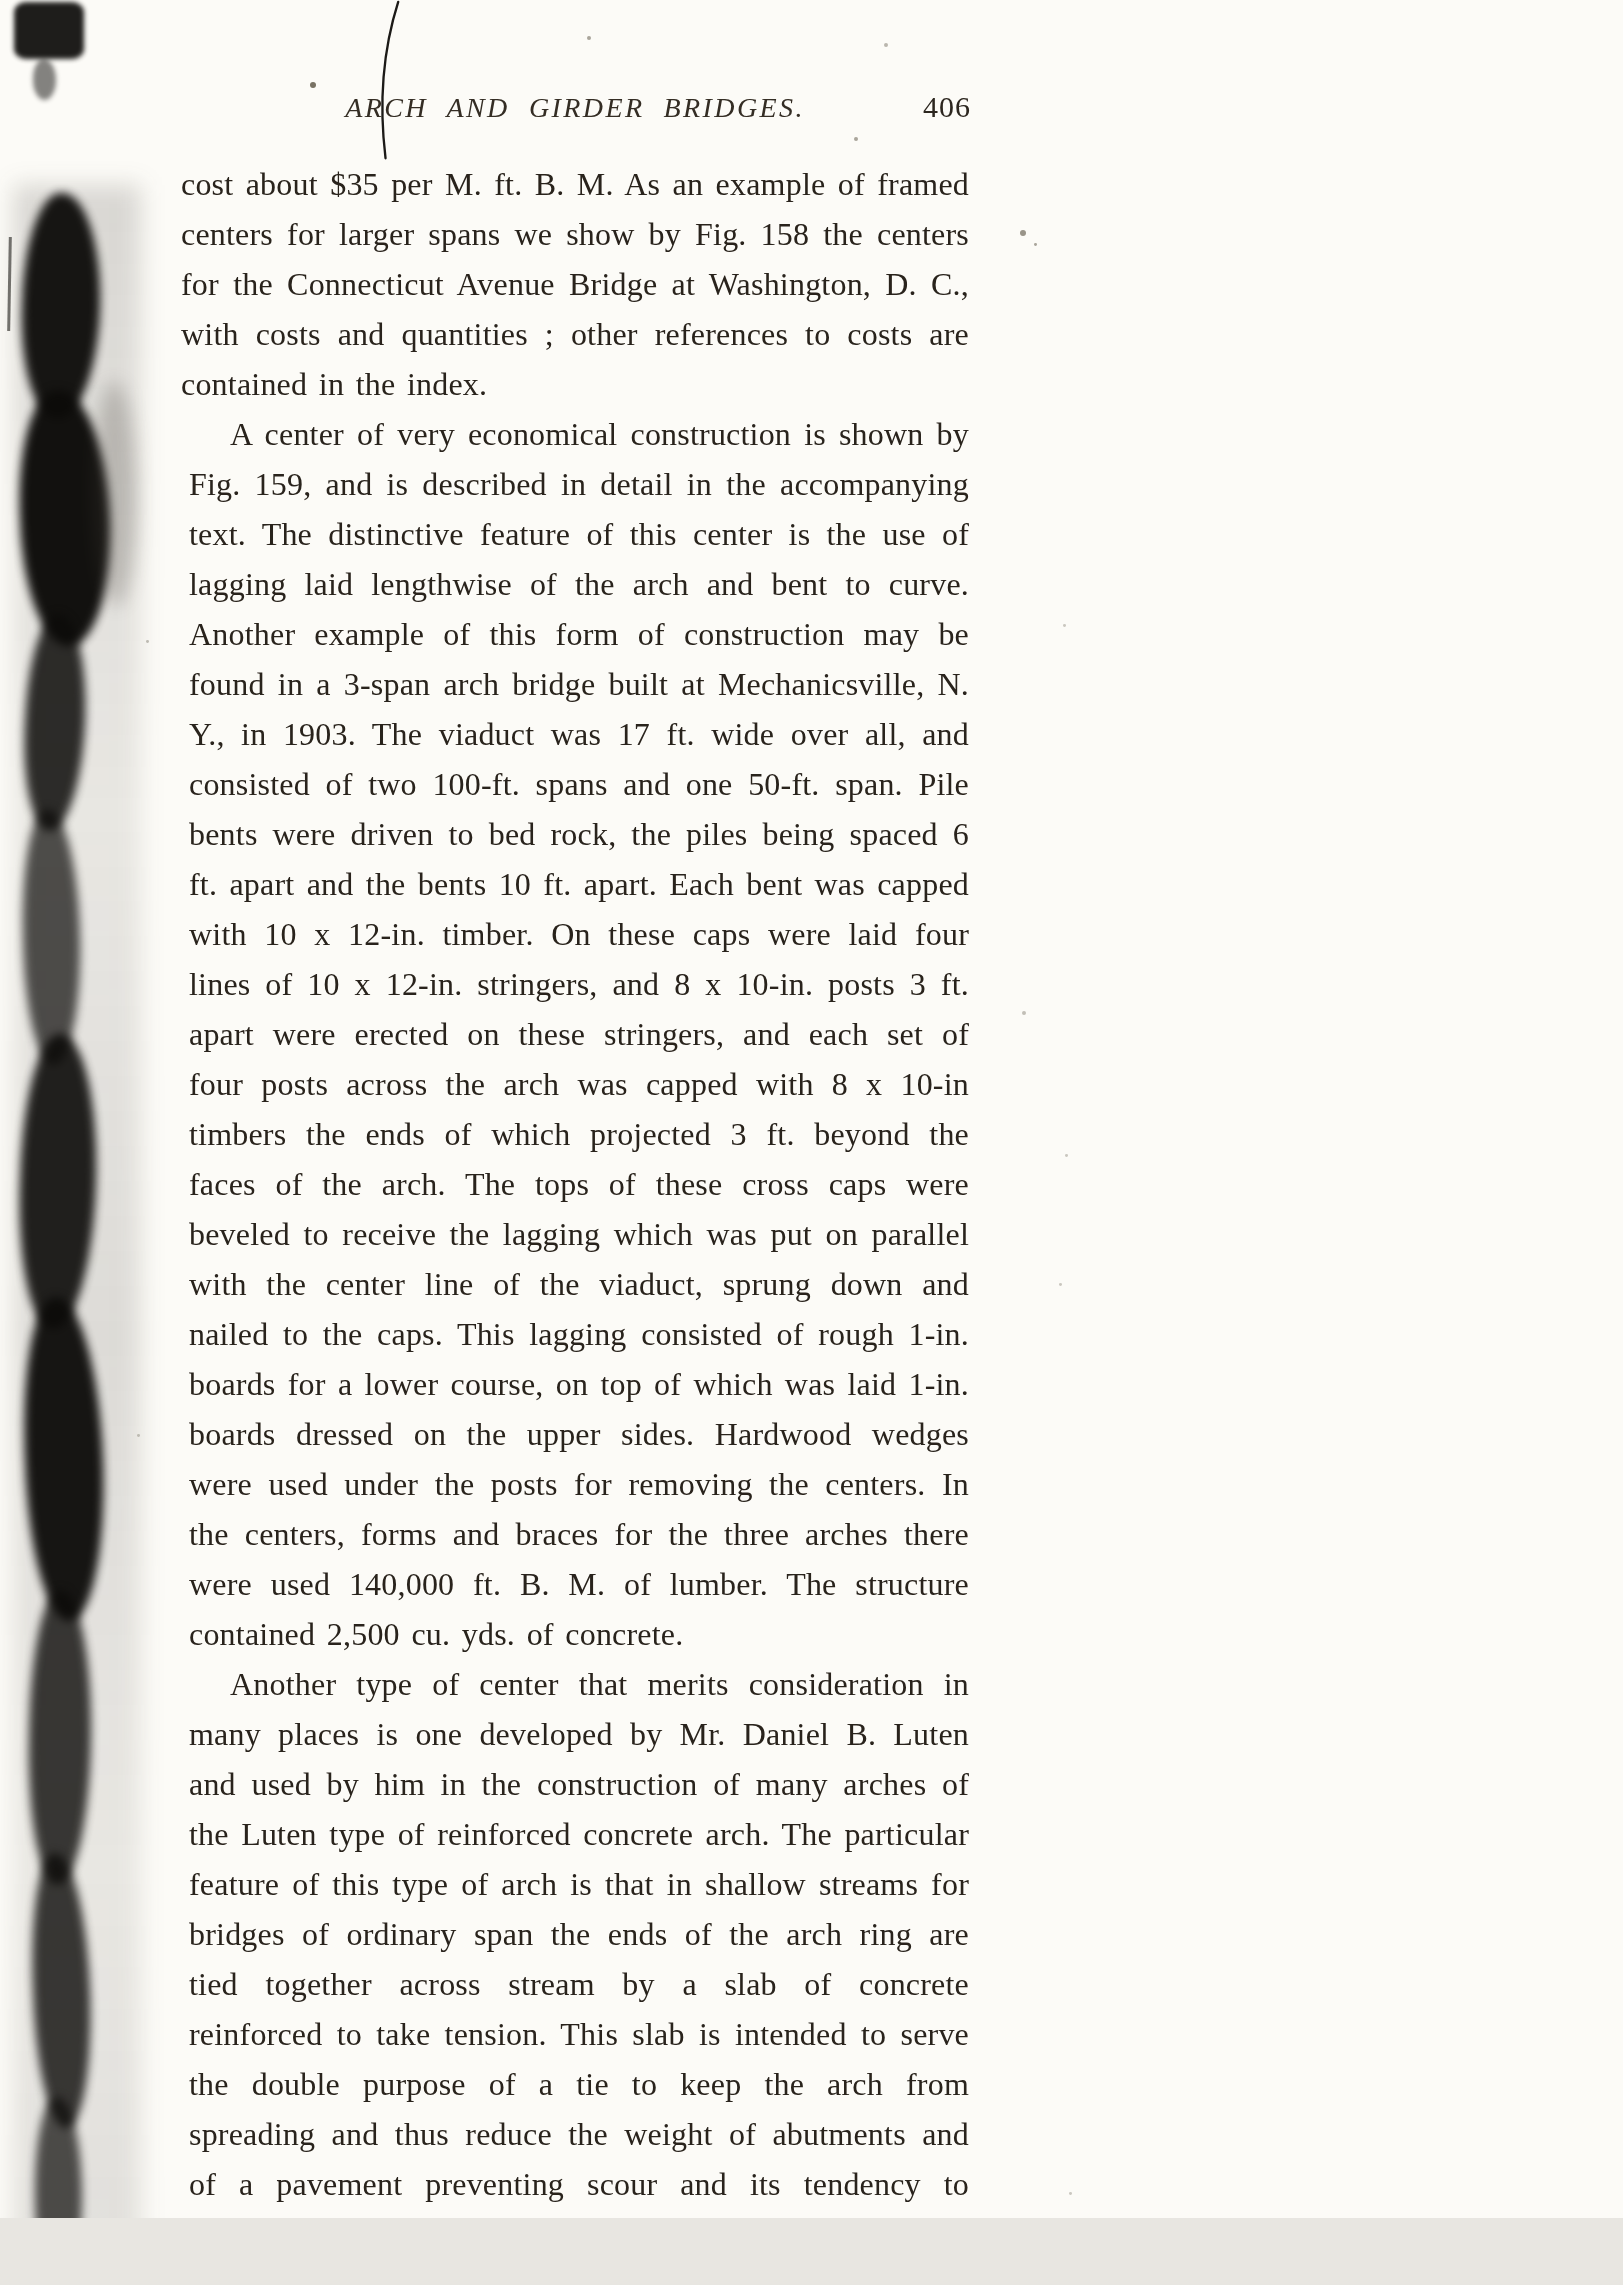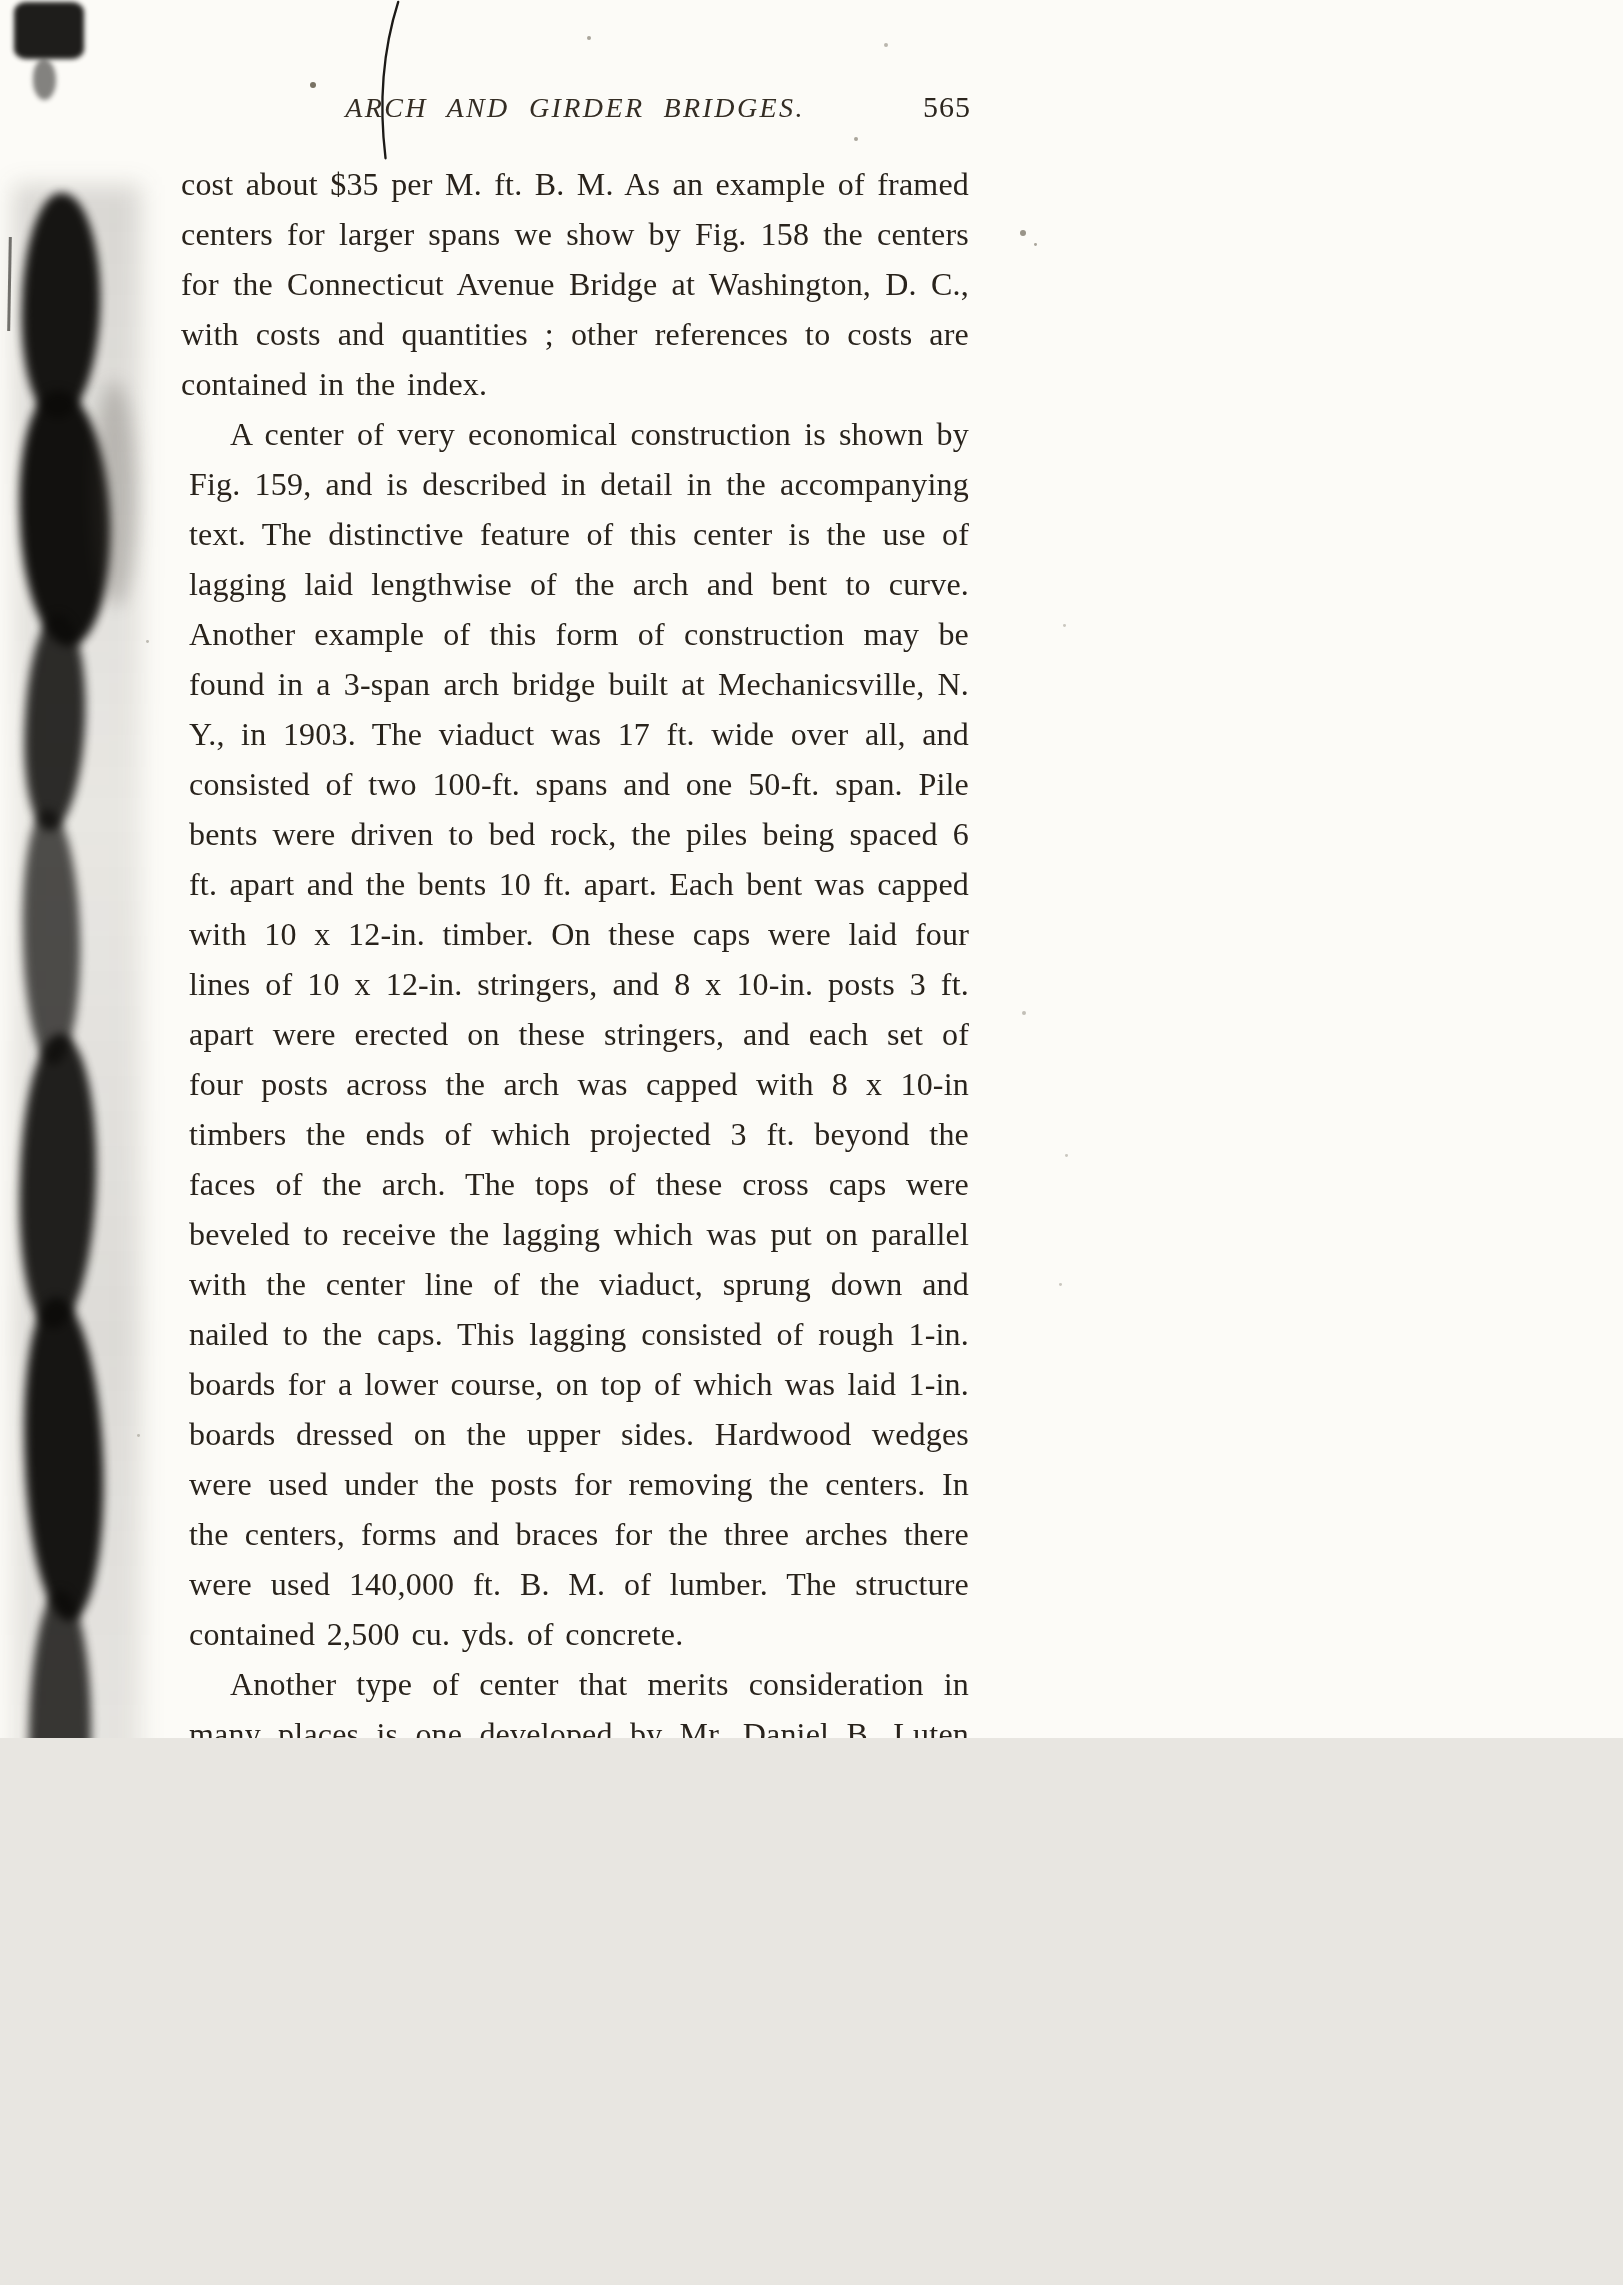"ARCH AND GIRDER BRIDGES." .page { height: 1738px -> 2218px }
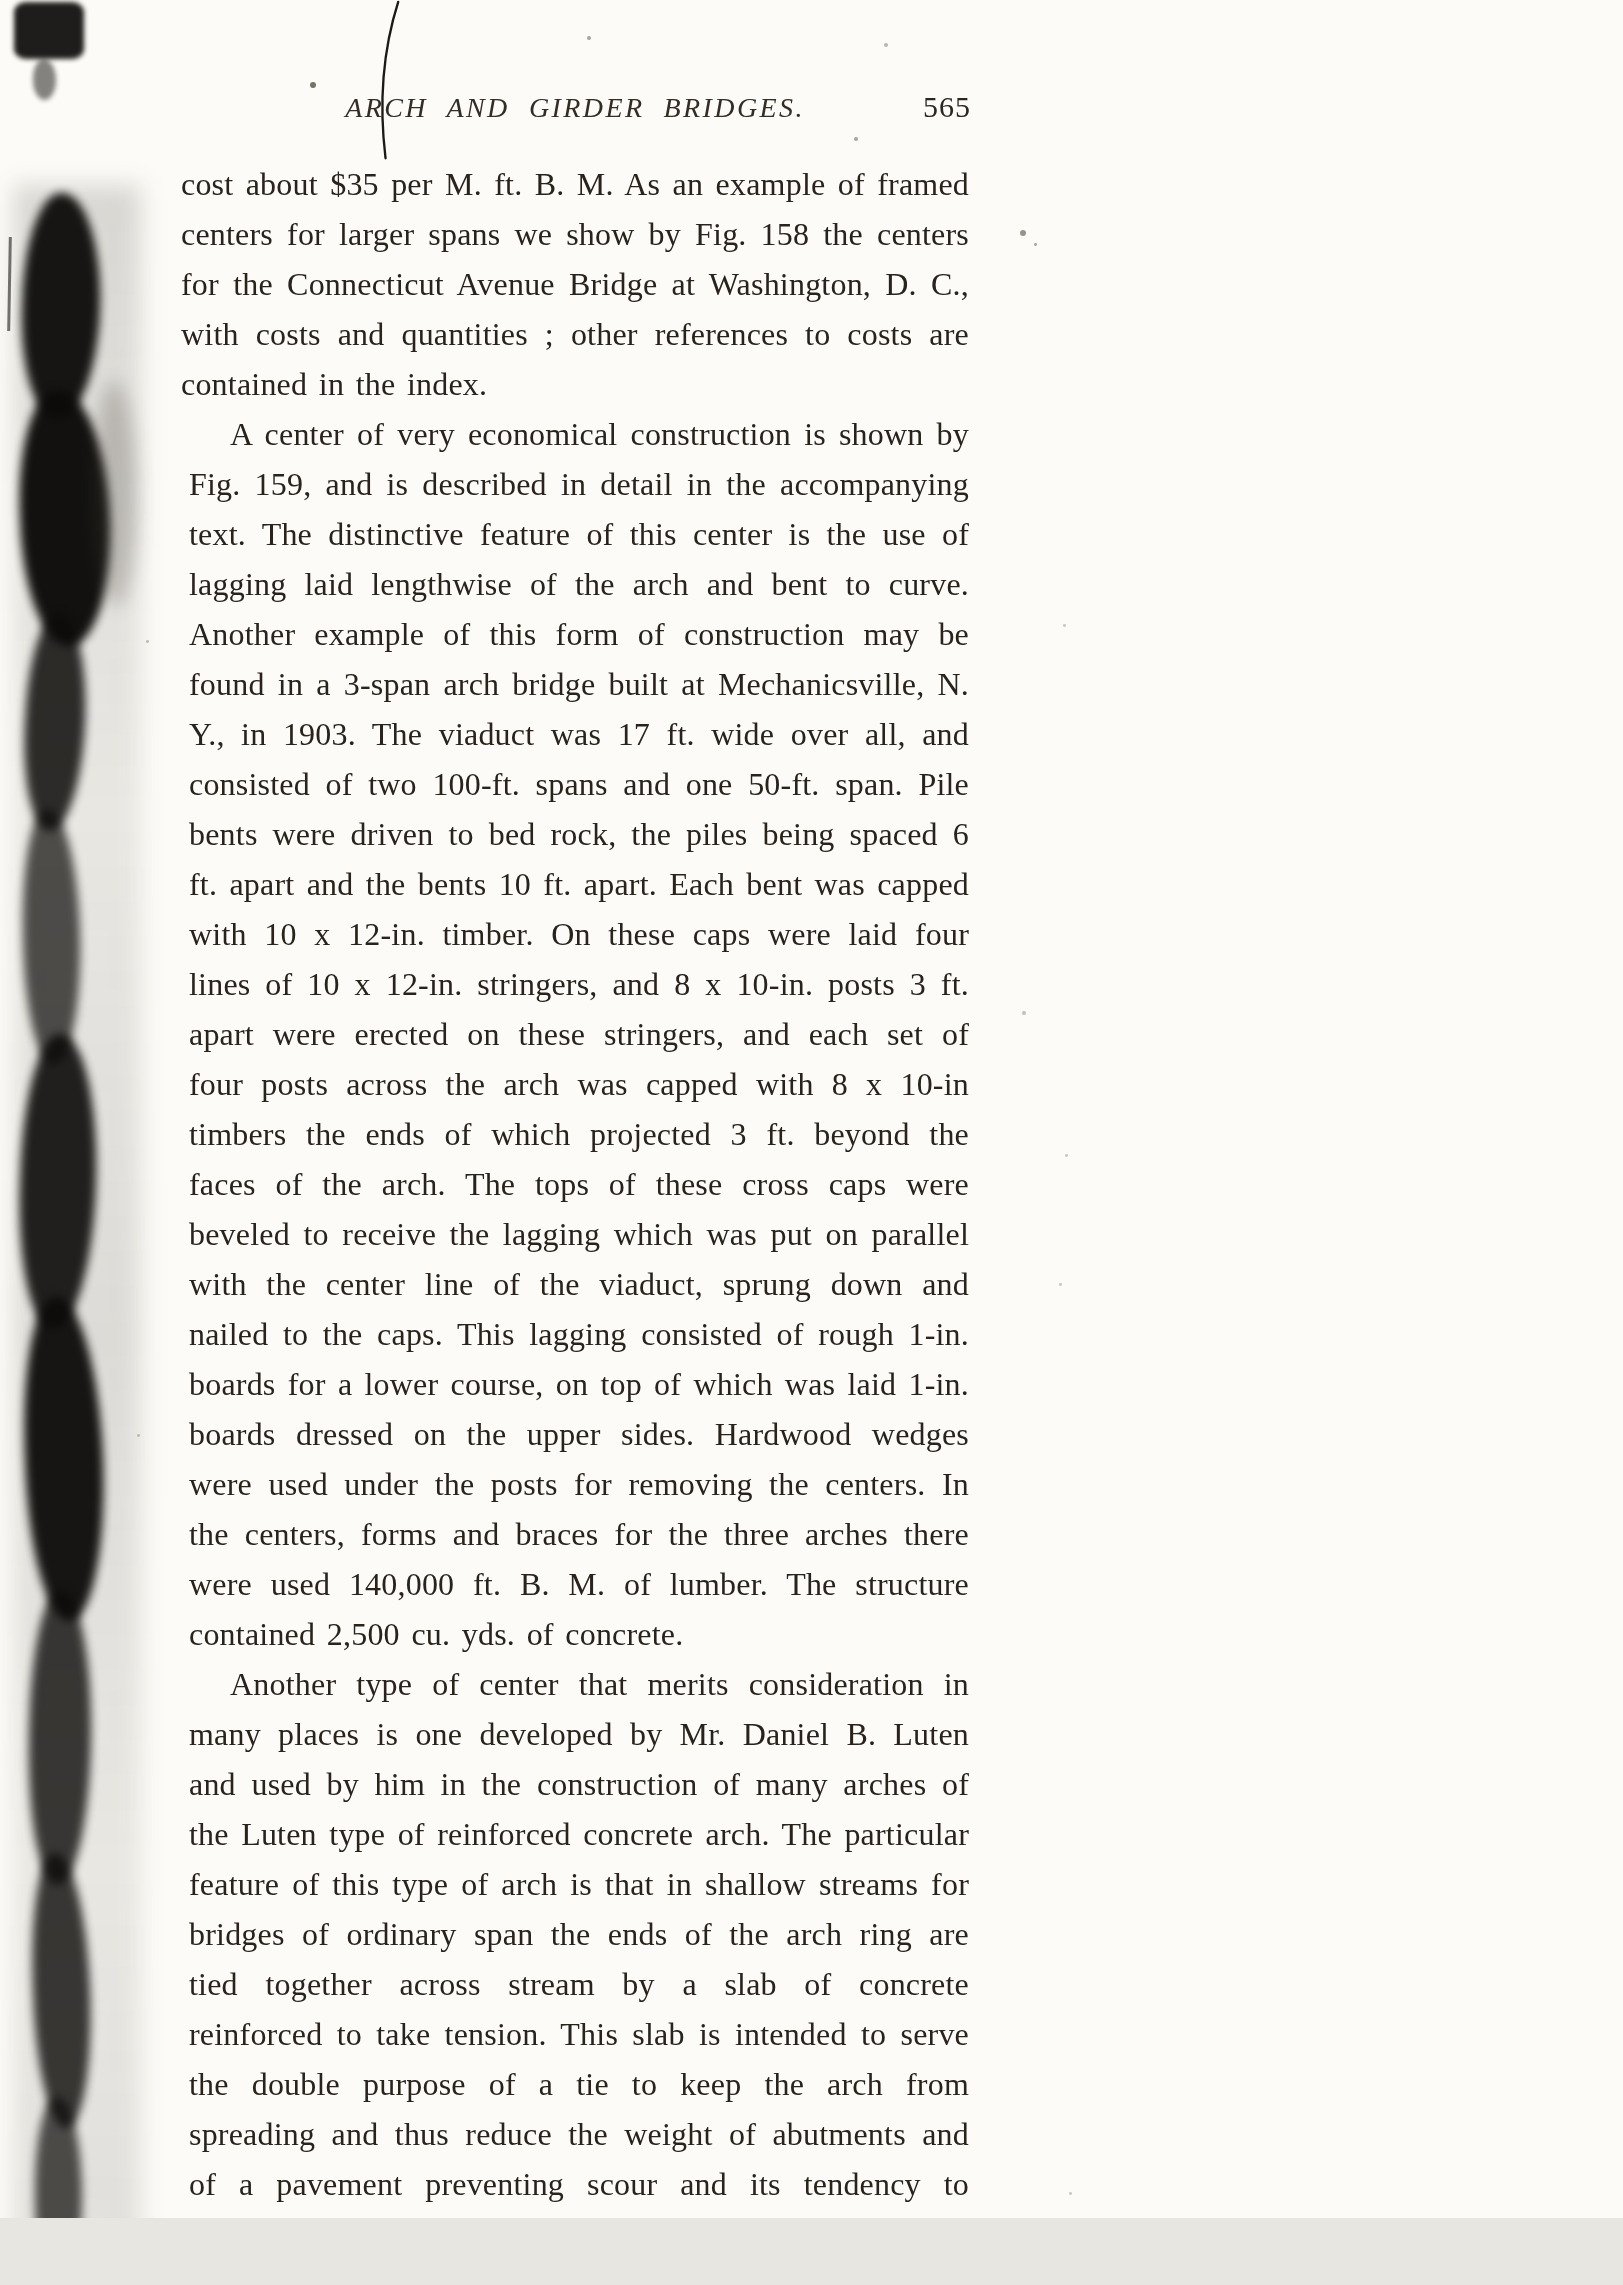"565" div.page-num { text: 565 -> 406 }
